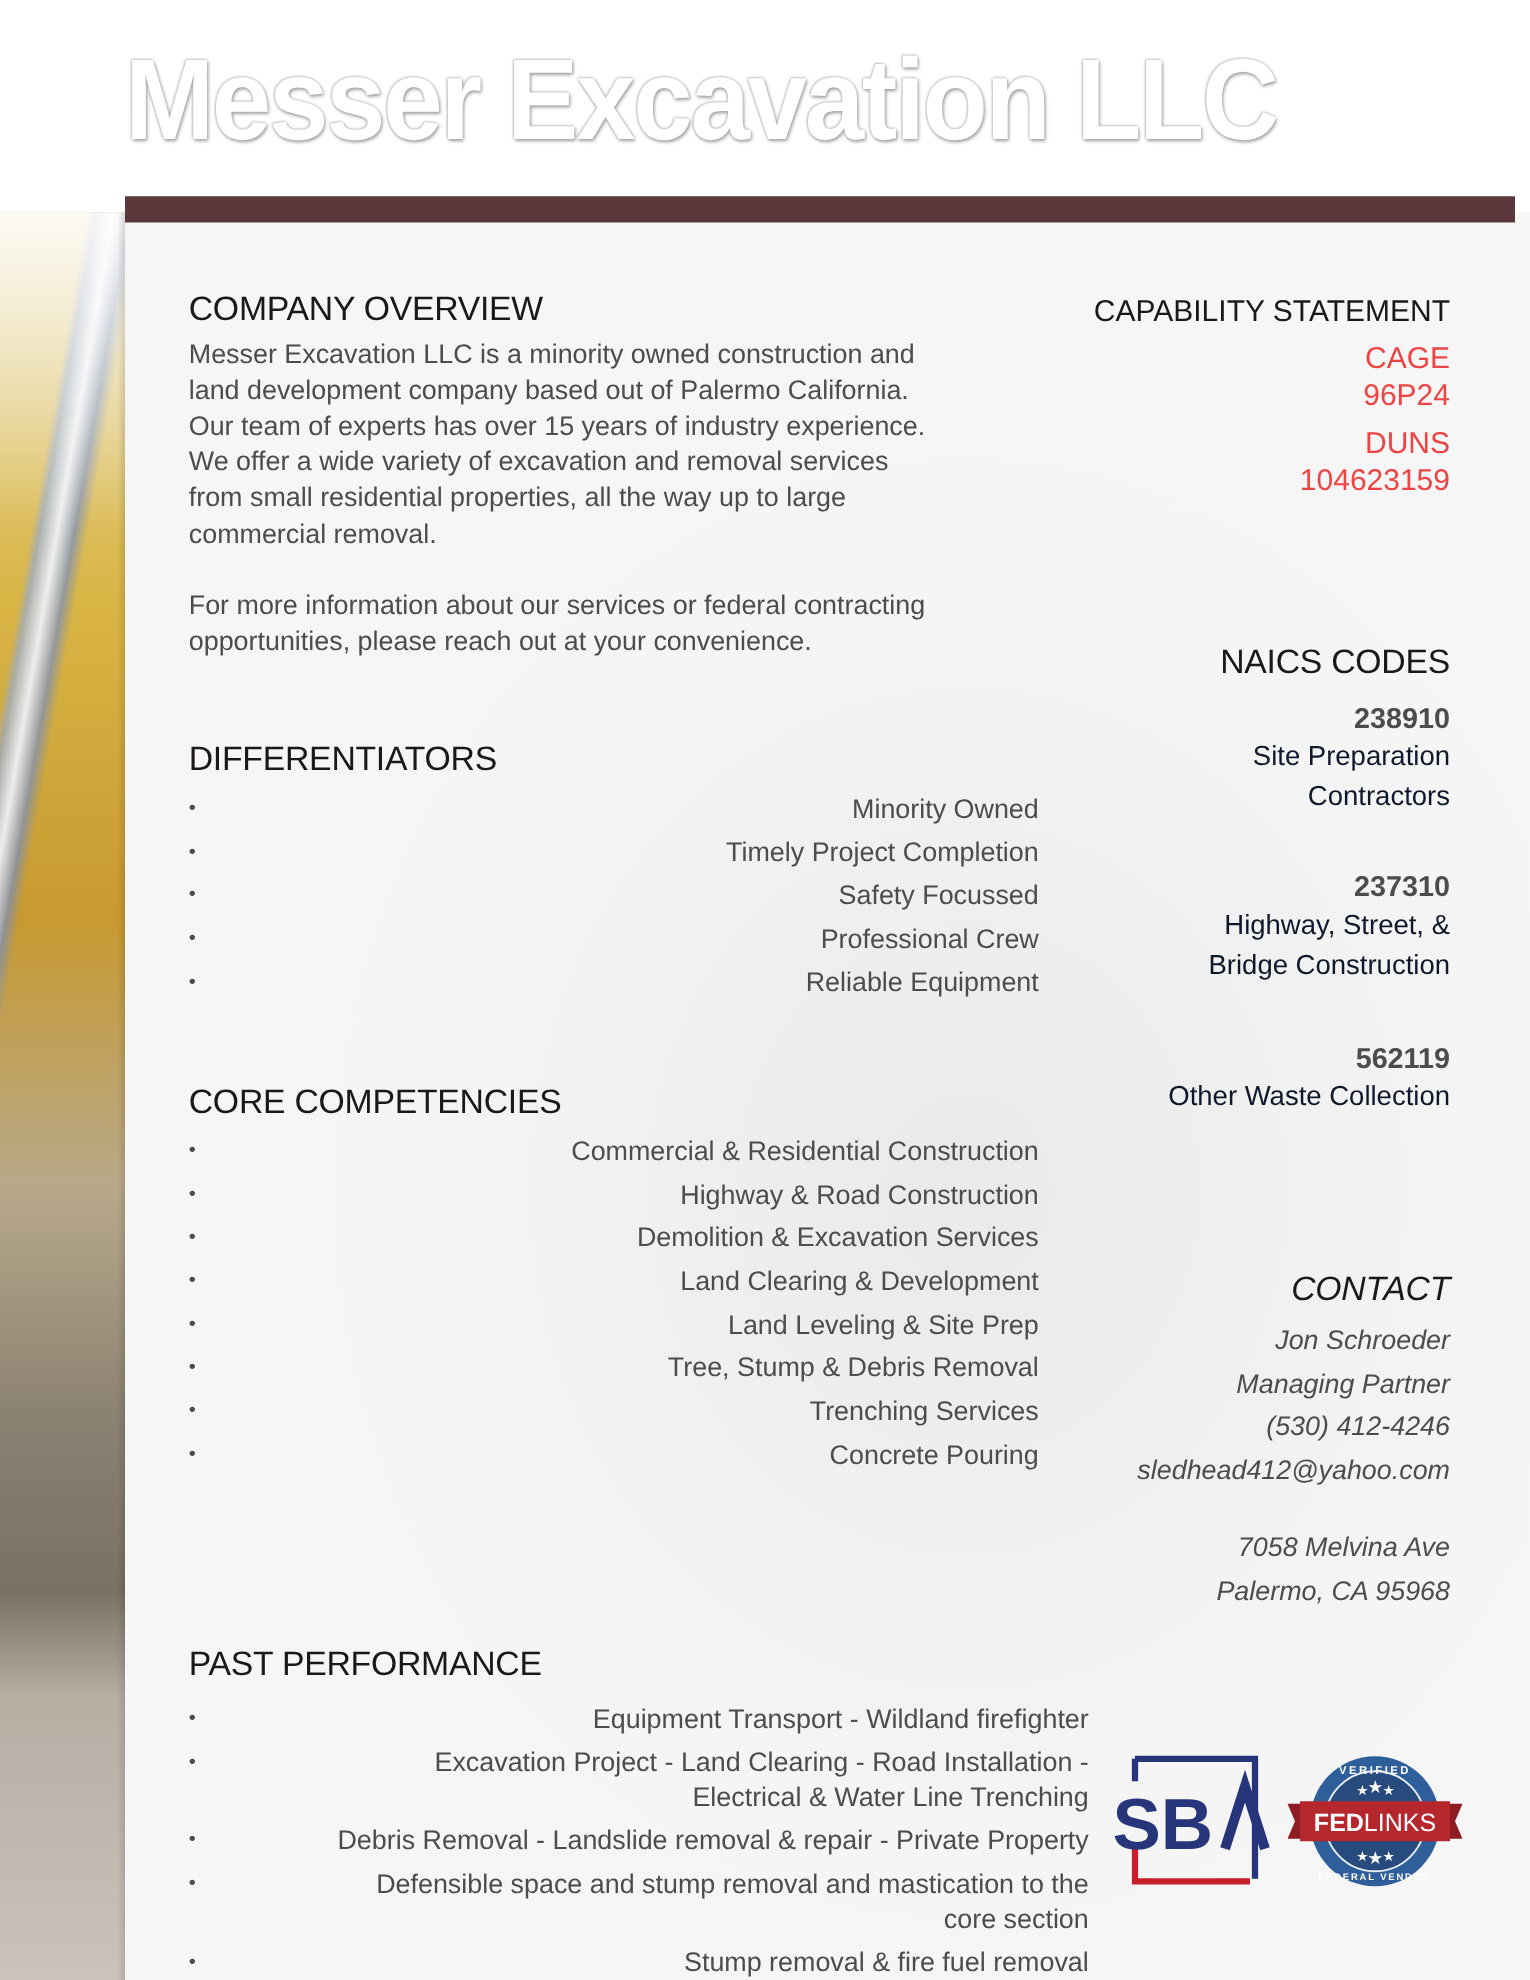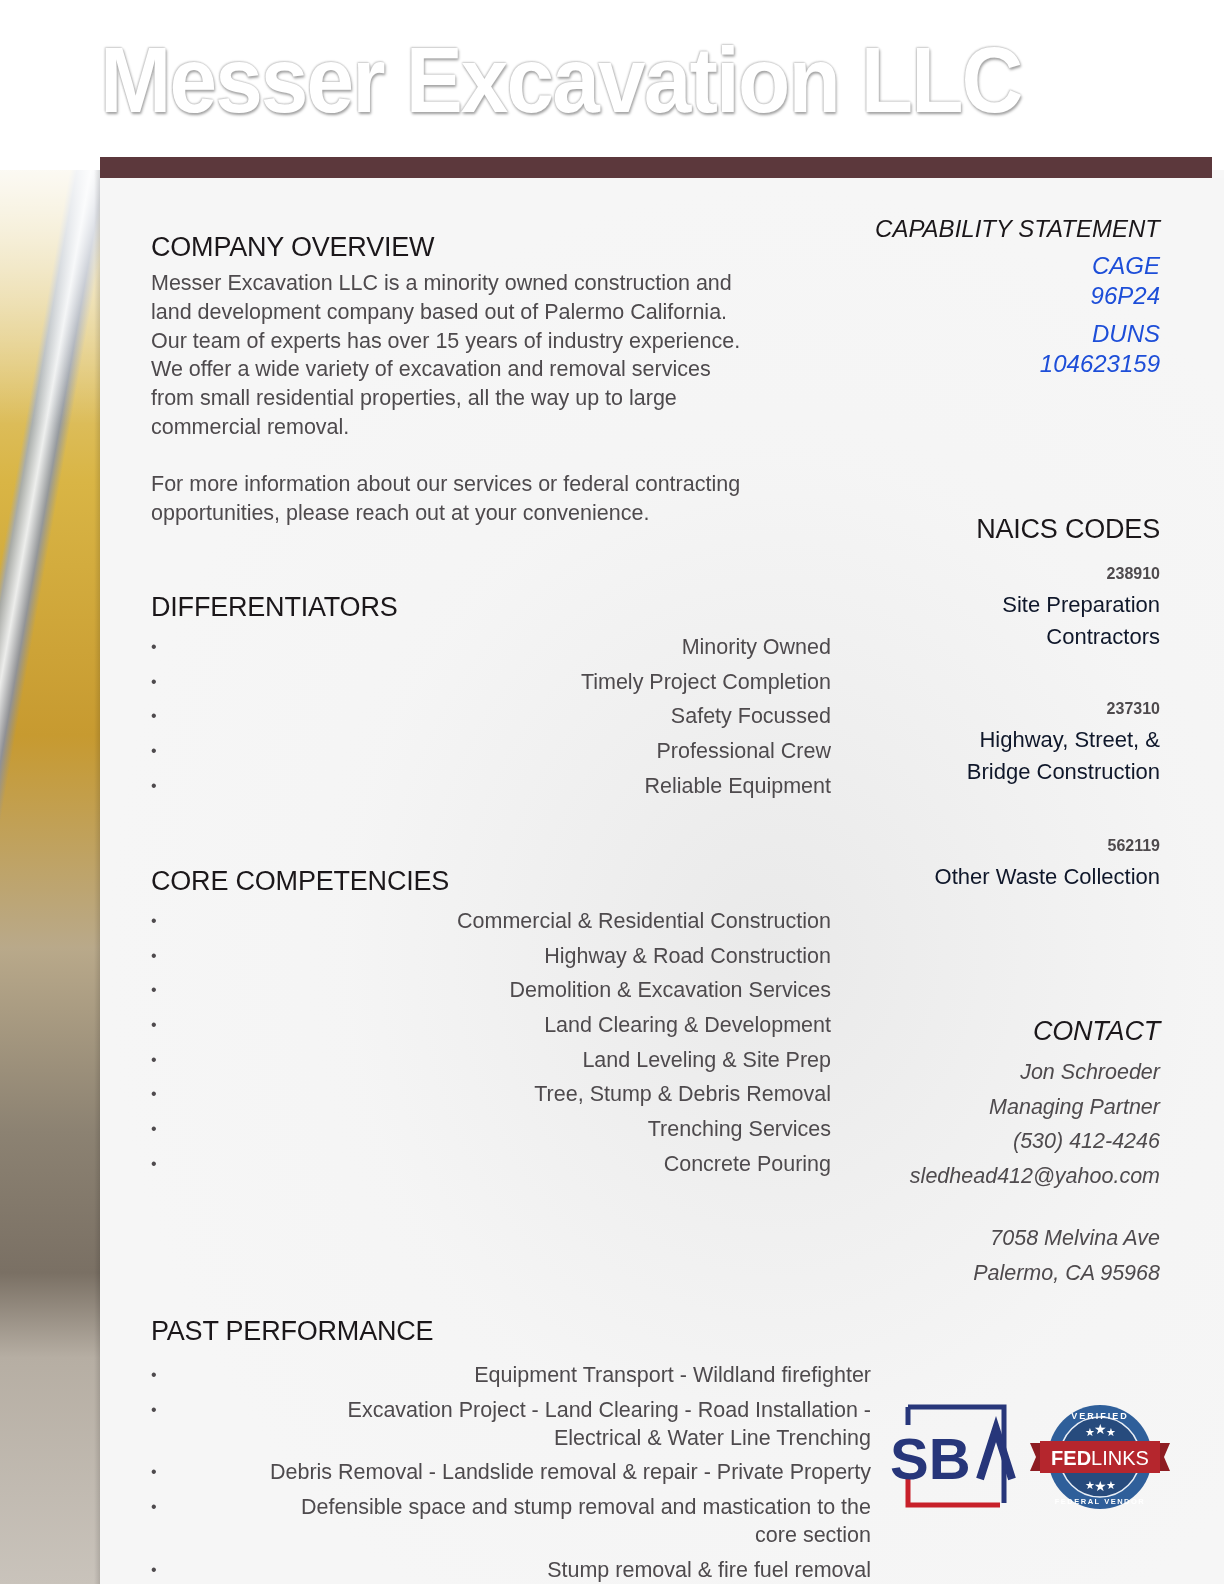"CAPABILITY STATEMENT" section.right-col { font-style: italic -> none; top: 215px -> 236px }
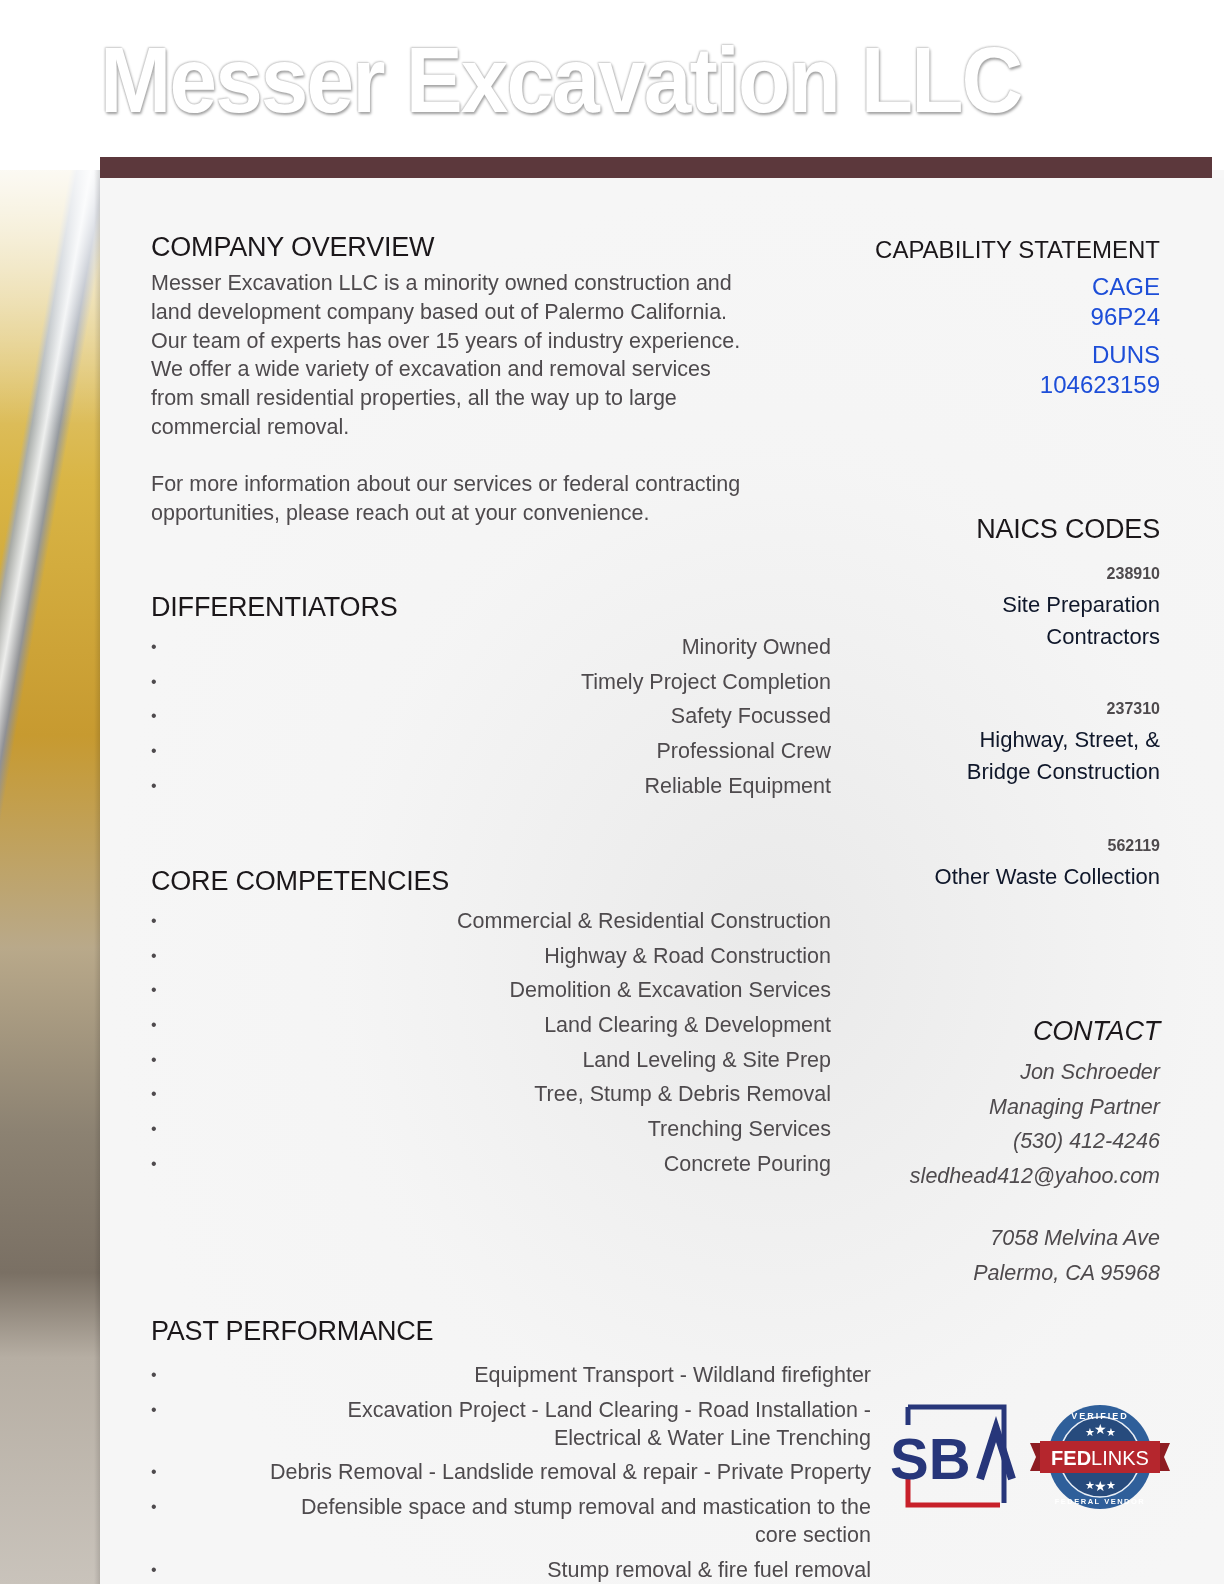"CAGE" .r-val { color: #1d4ed8 -> #ef4444 }
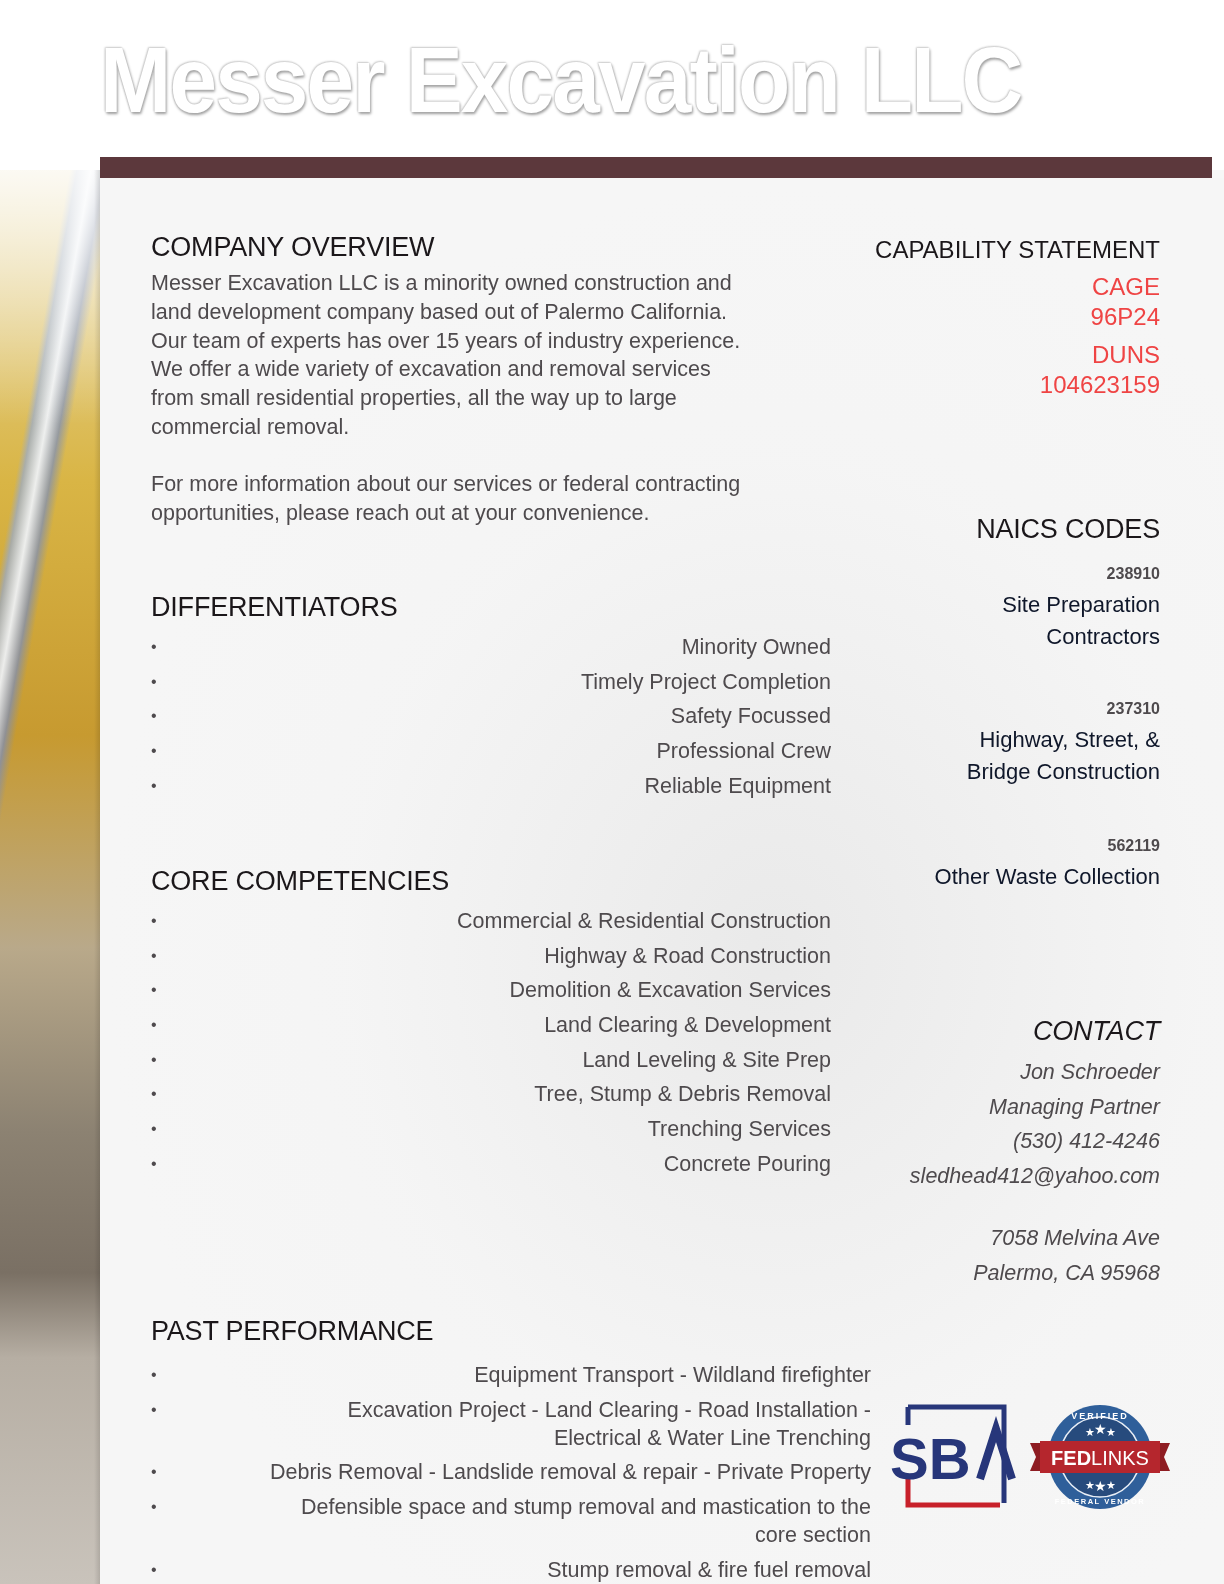"238910" .naics-code { font-size: 16px -> 23px }
